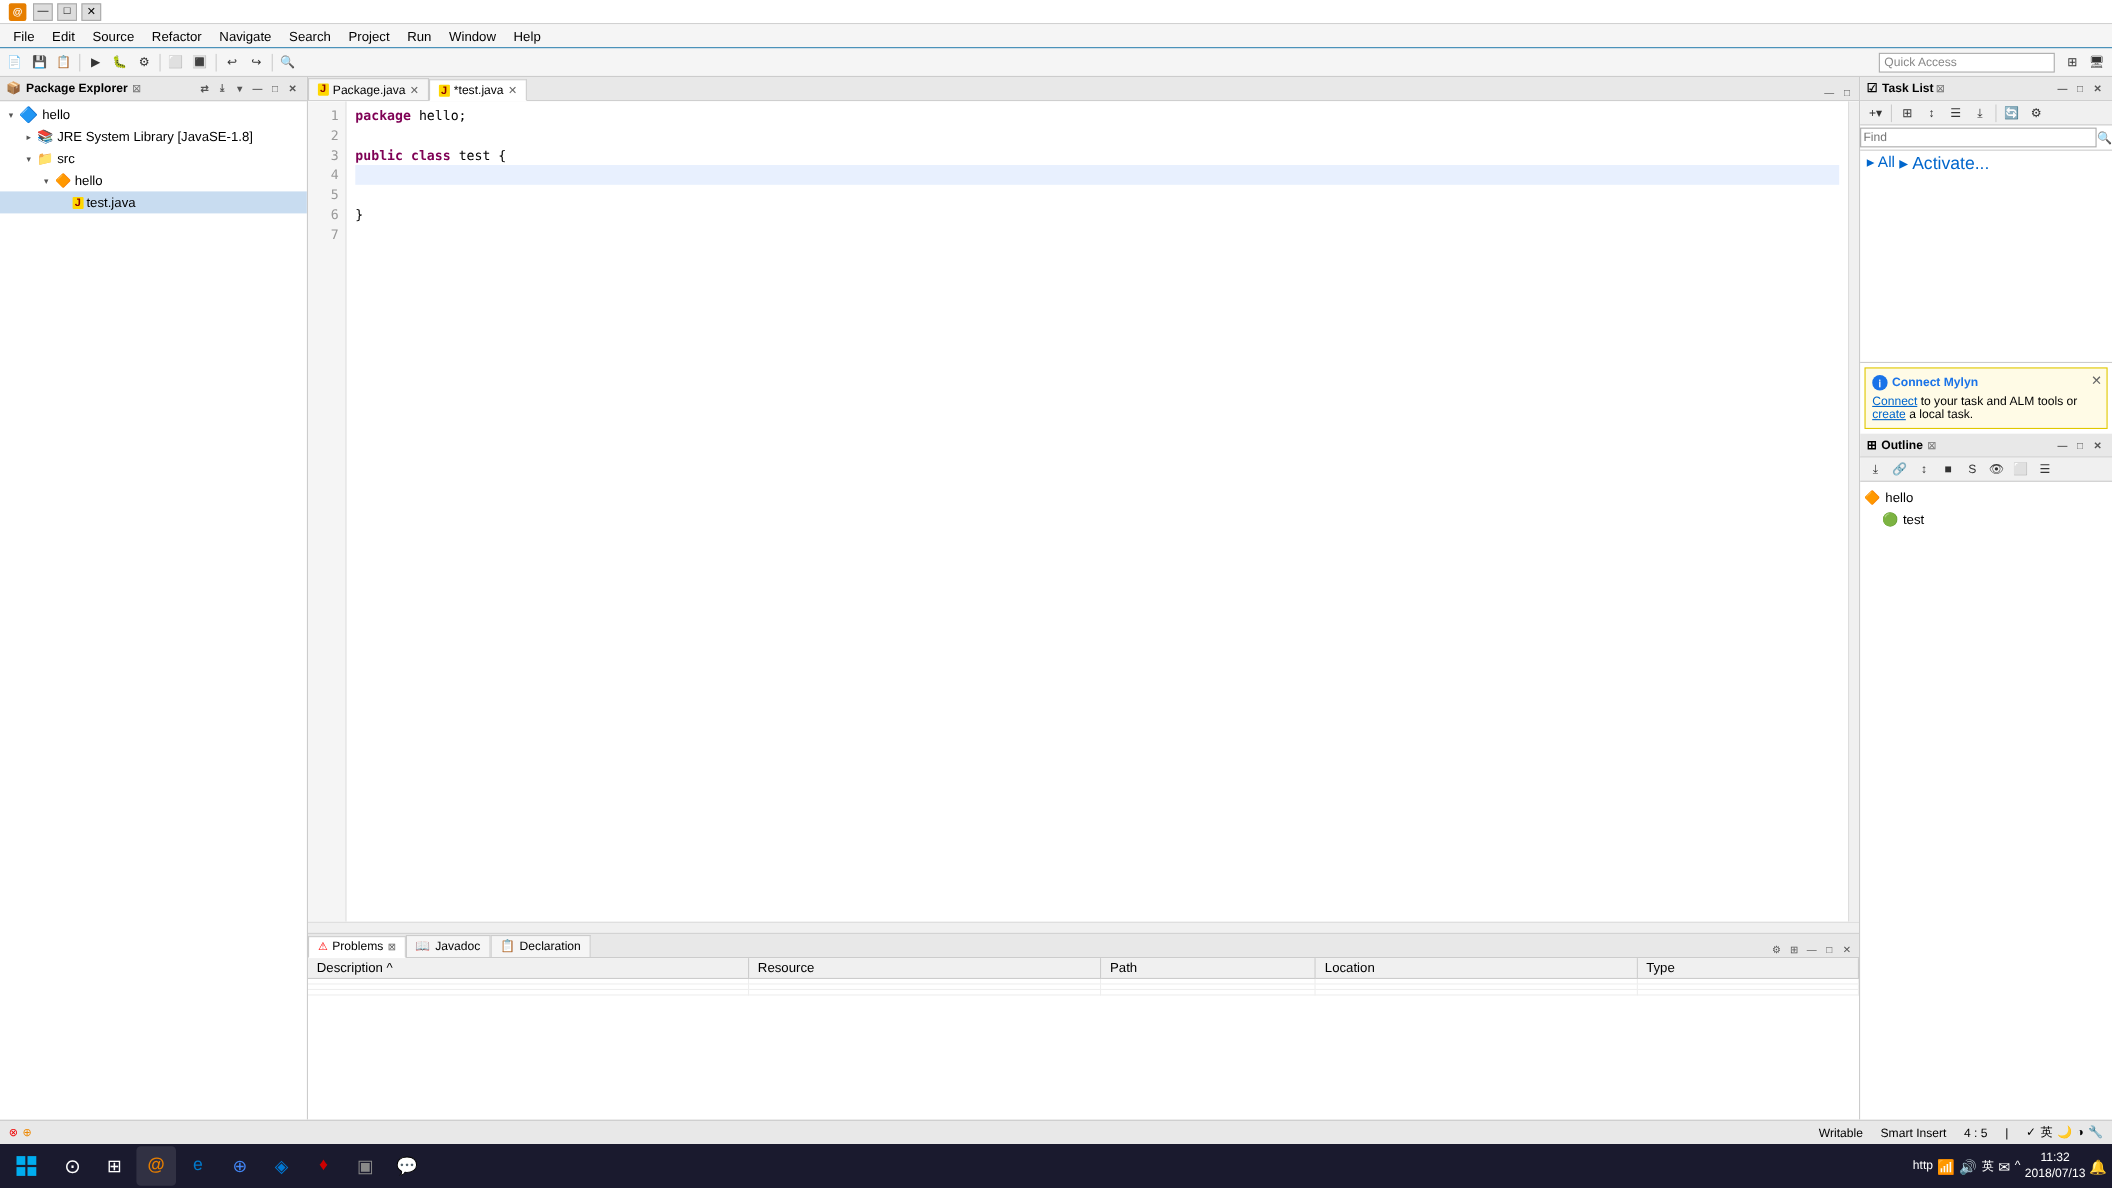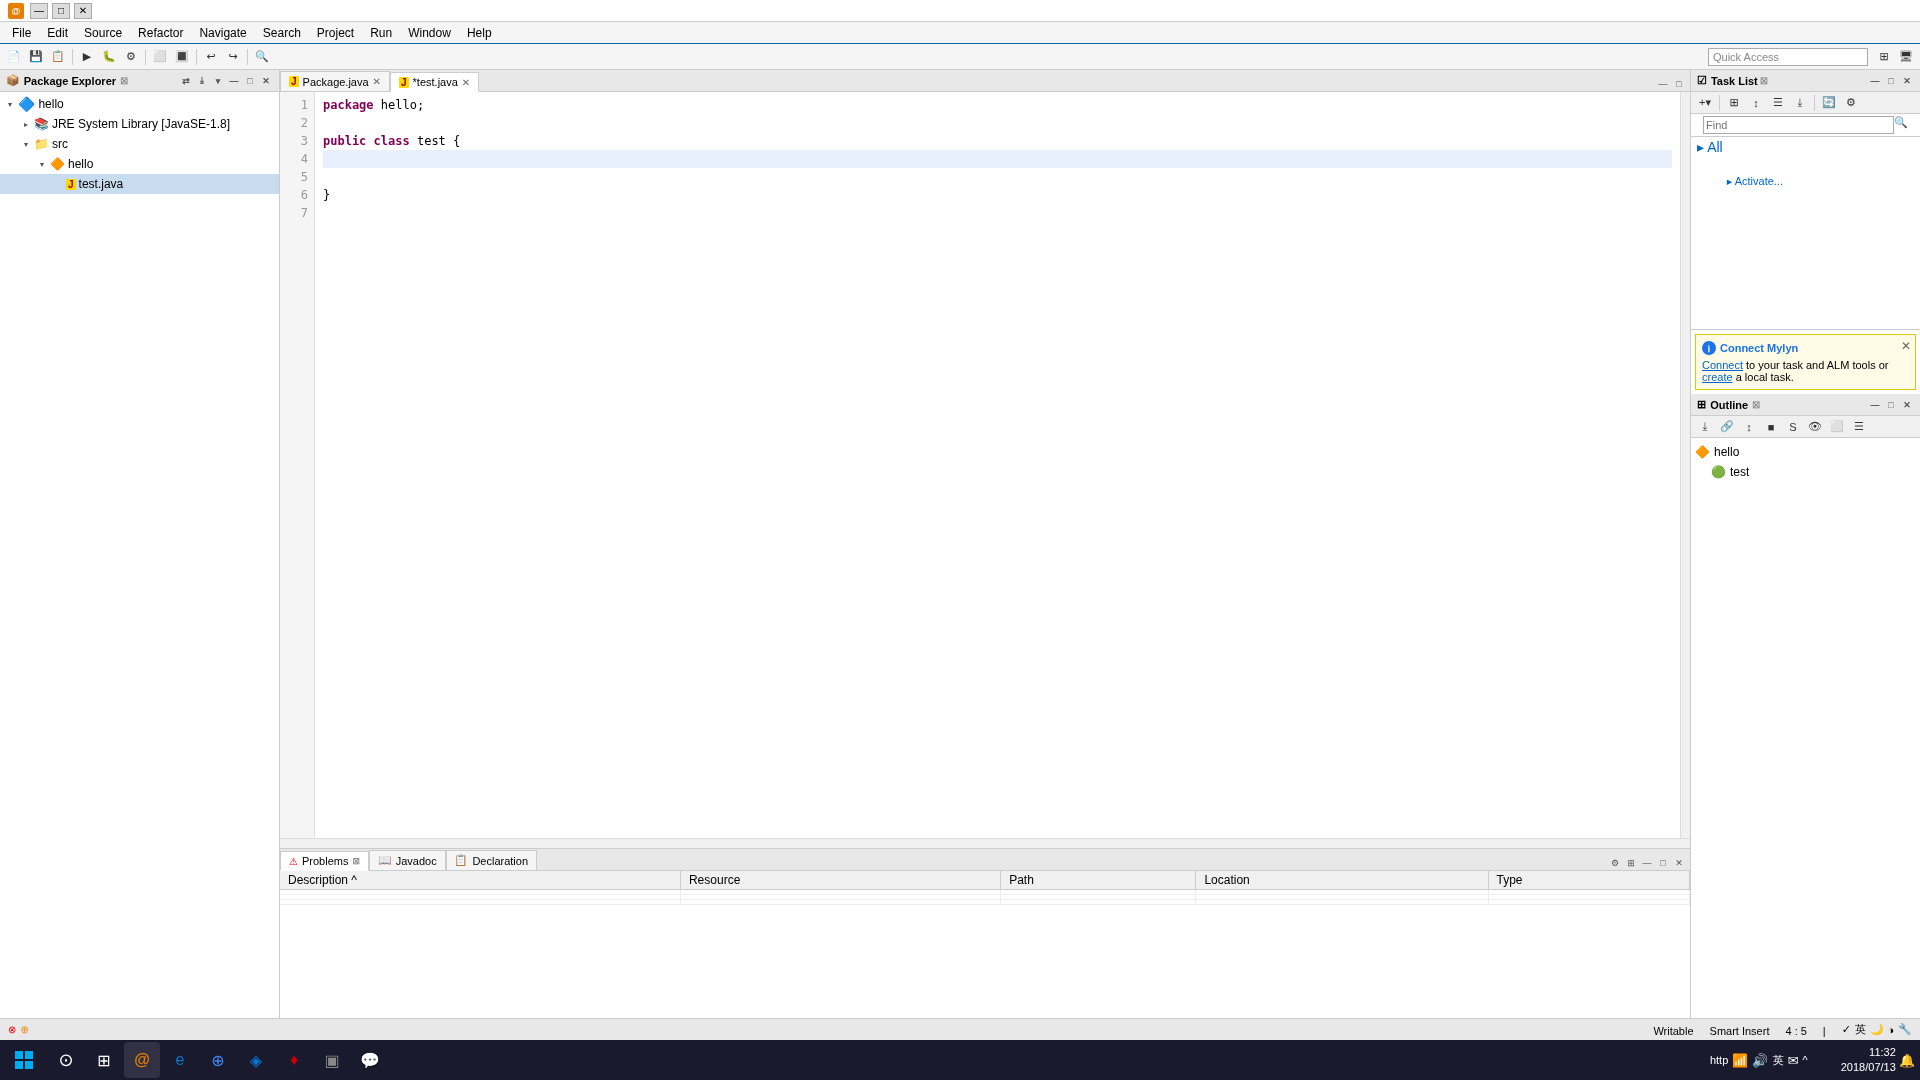"Find" .task-find { align-items: flex-start -> center; padding: 2px 12px -> 2px 0 }
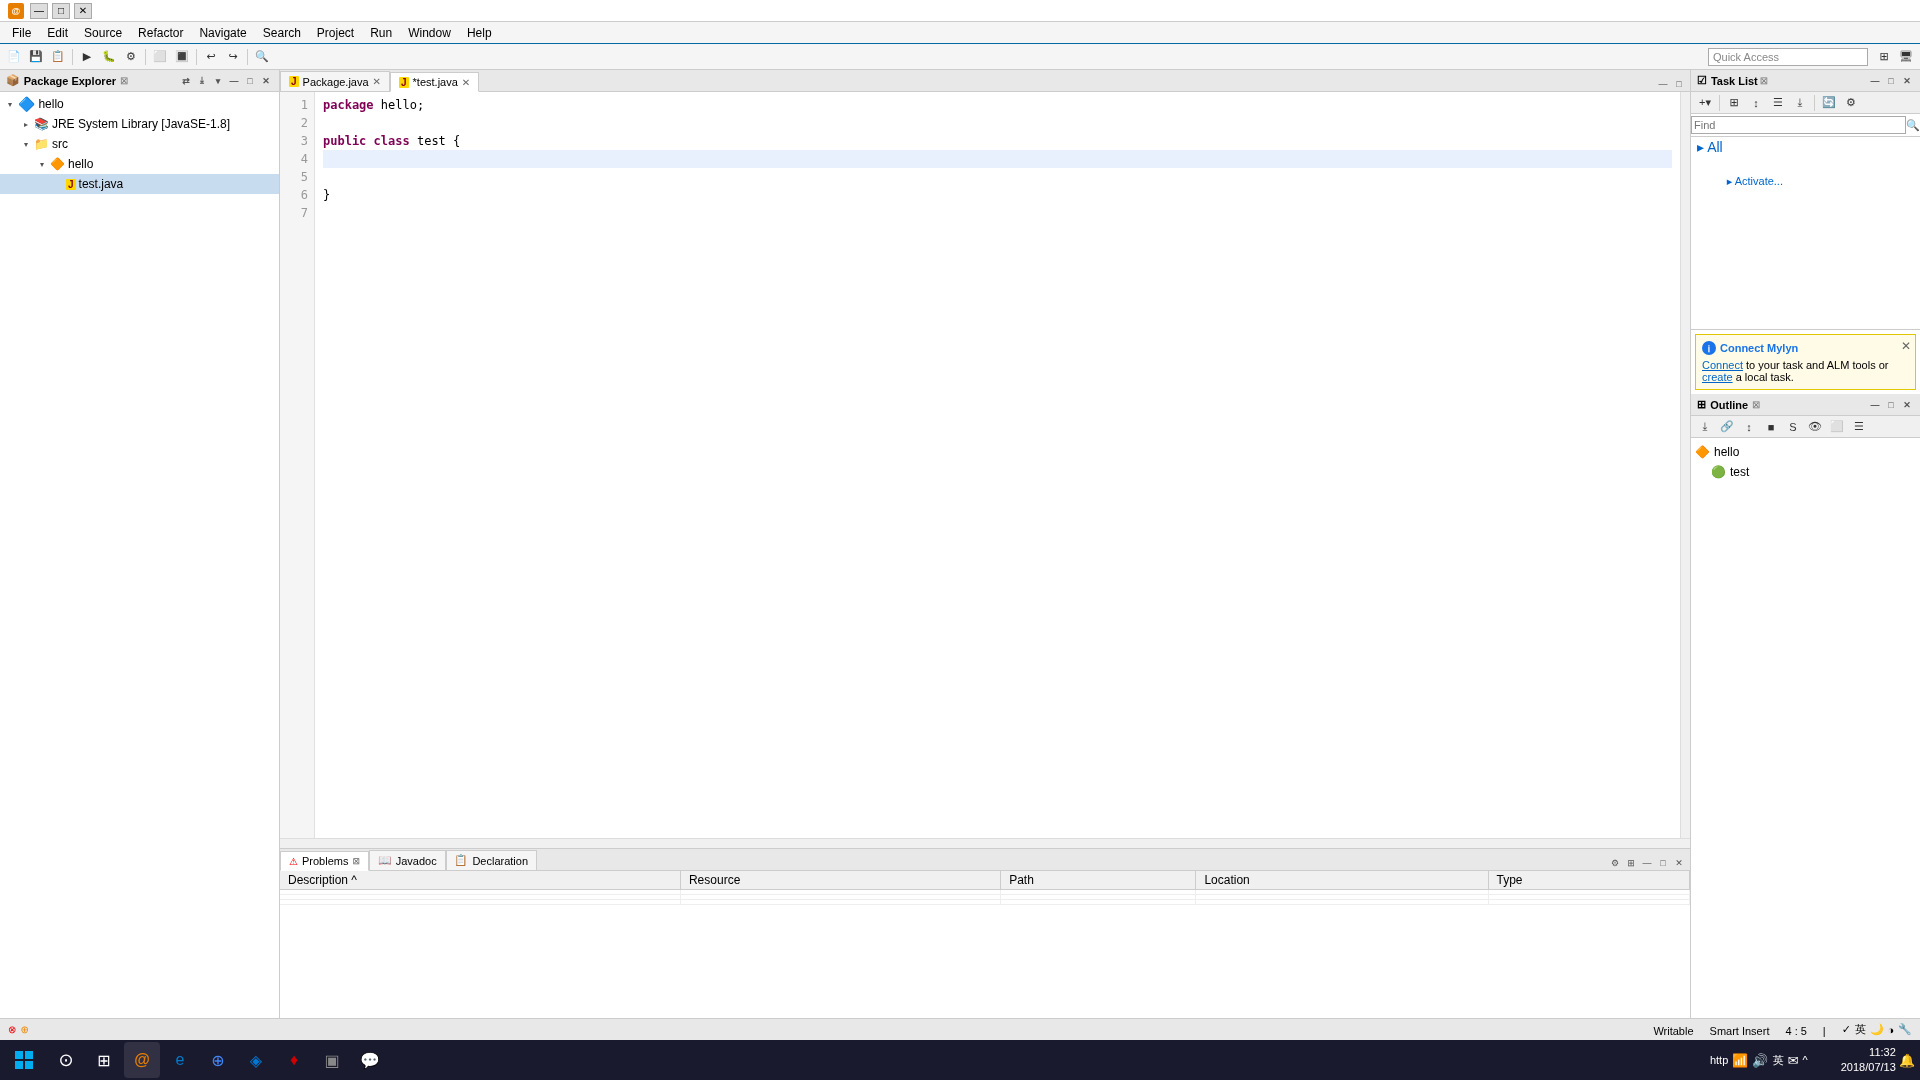"▸ Activate..." span { font-size: 11px -> 16px; margin-top: 36px -> none }
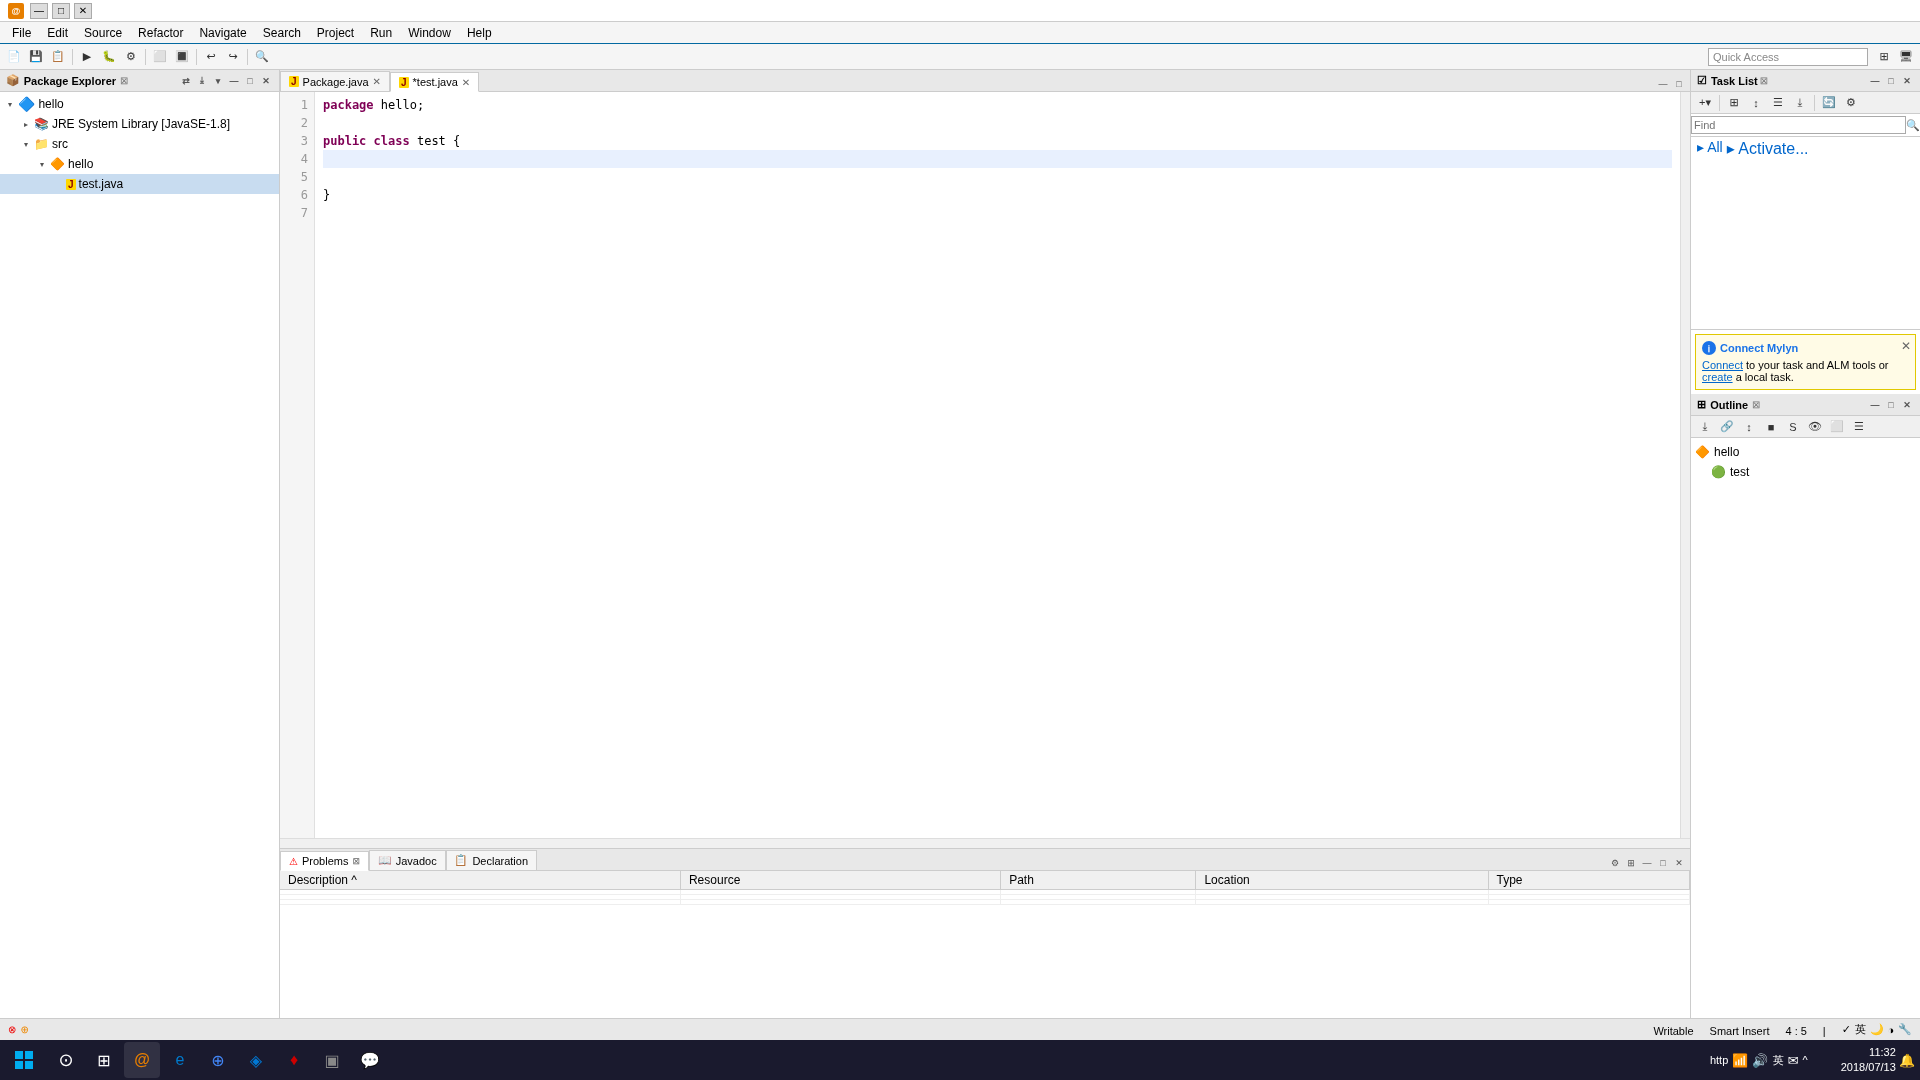"11:32" .taskbar-time { margin-left: 29px -> none; text-align: right -> center }
